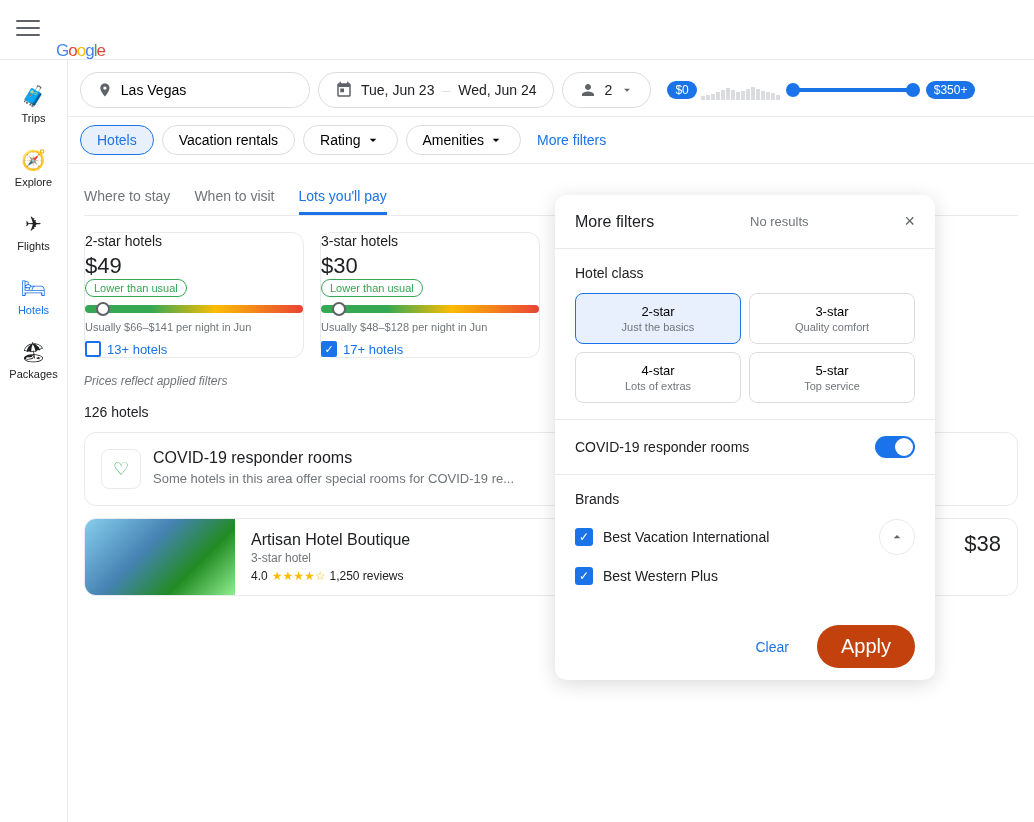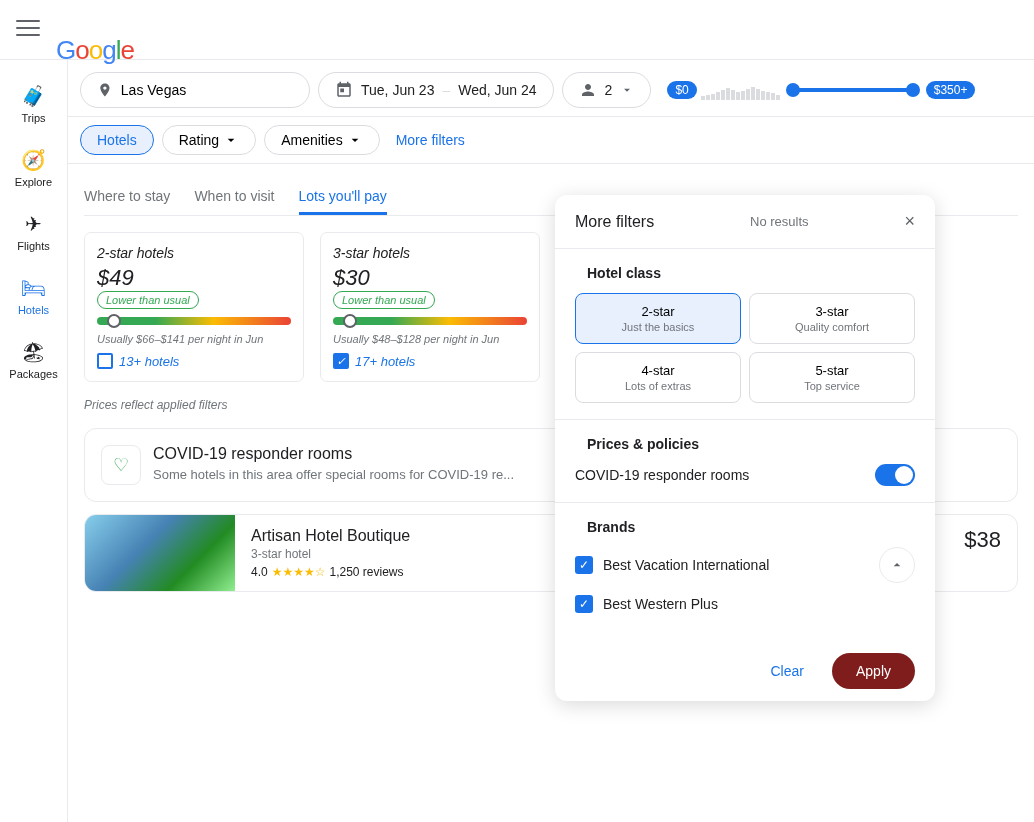"Google" .google-logo { font-size: 26px -> 17px }
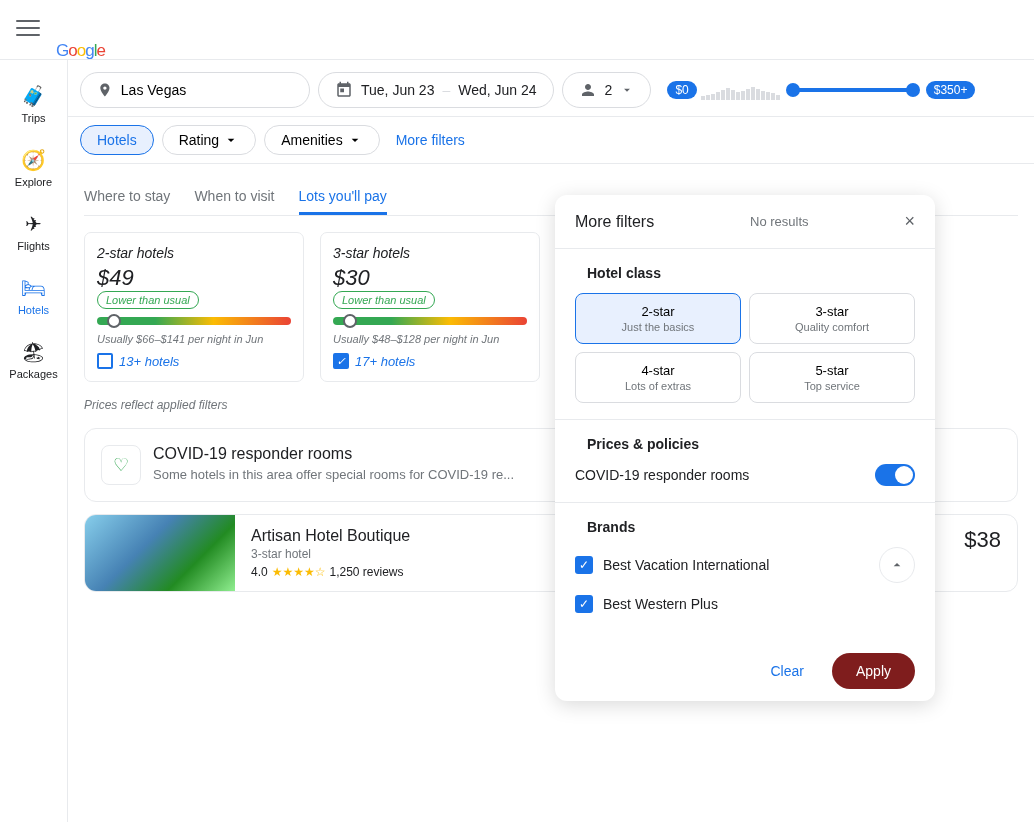"Vacation rentals" button.filter-tab { html: none -> <button>Vacation rentals</button> }
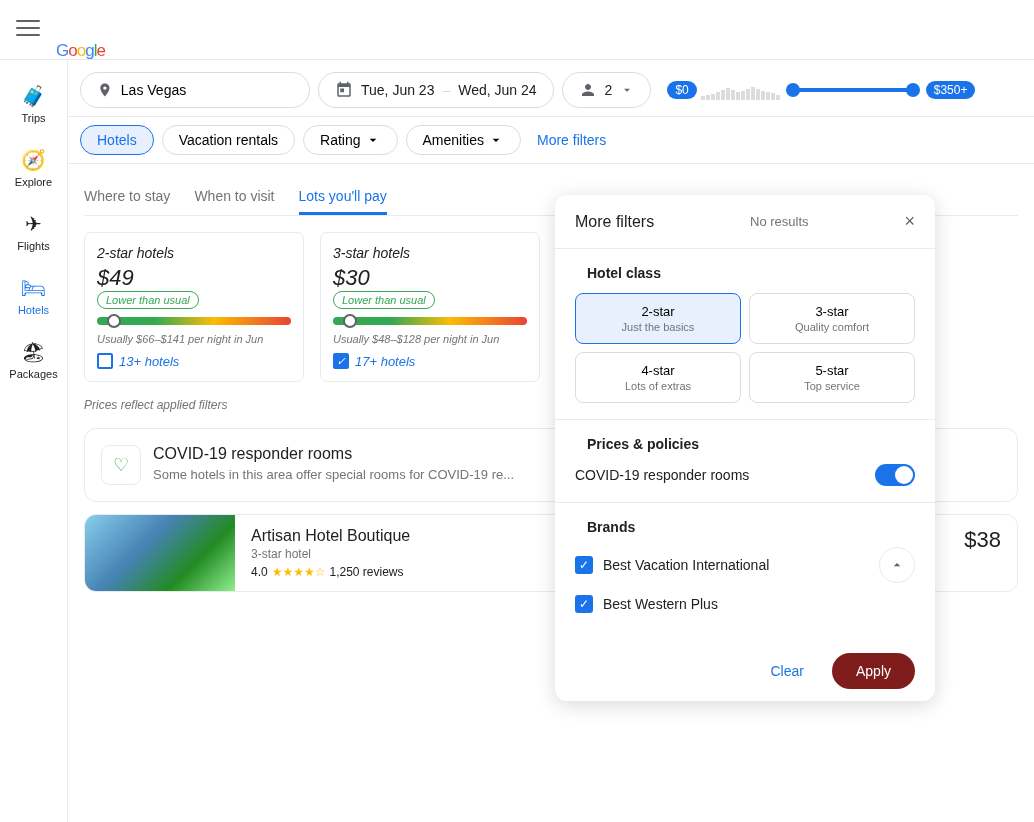"2-star hotels" .hotel-card { border-radius: 7px -> 12px; font-style: italic -> none; padding: 12px -> 0 }
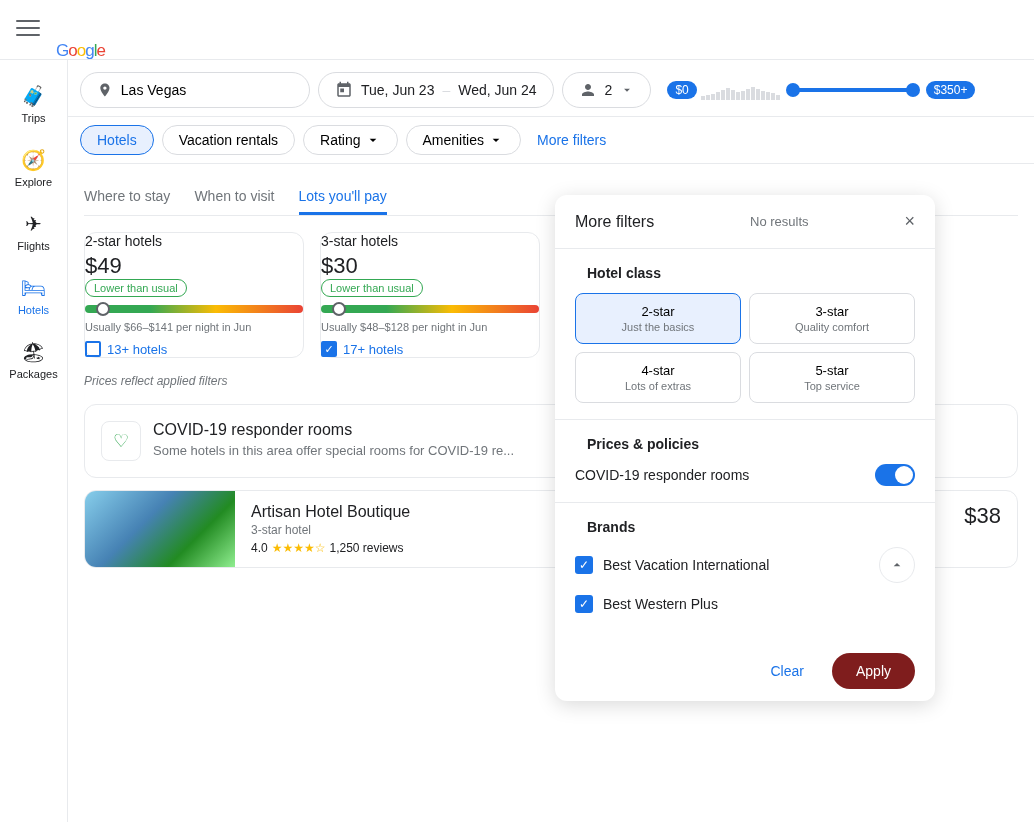"Hotel class" .mf-section-title { font-weight: 700 -> 400; margin-left: 12px -> none }
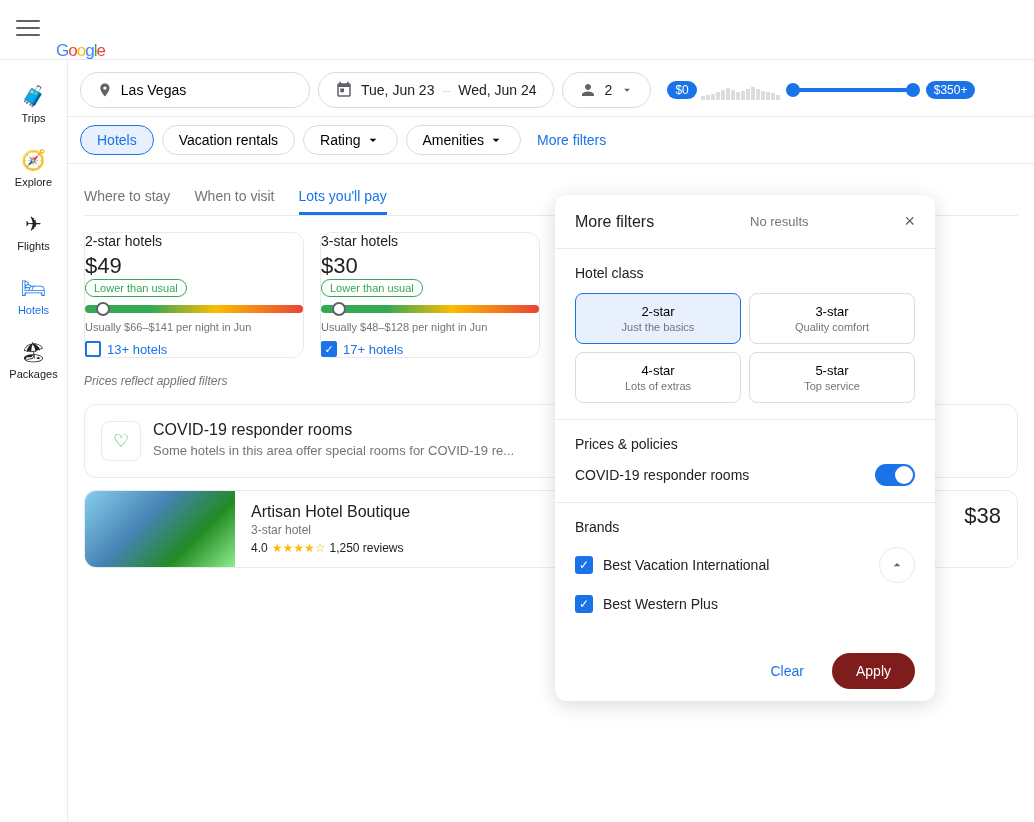"126 hotels" div.hotels-count { html: none -> <div>126 hotels</div> }
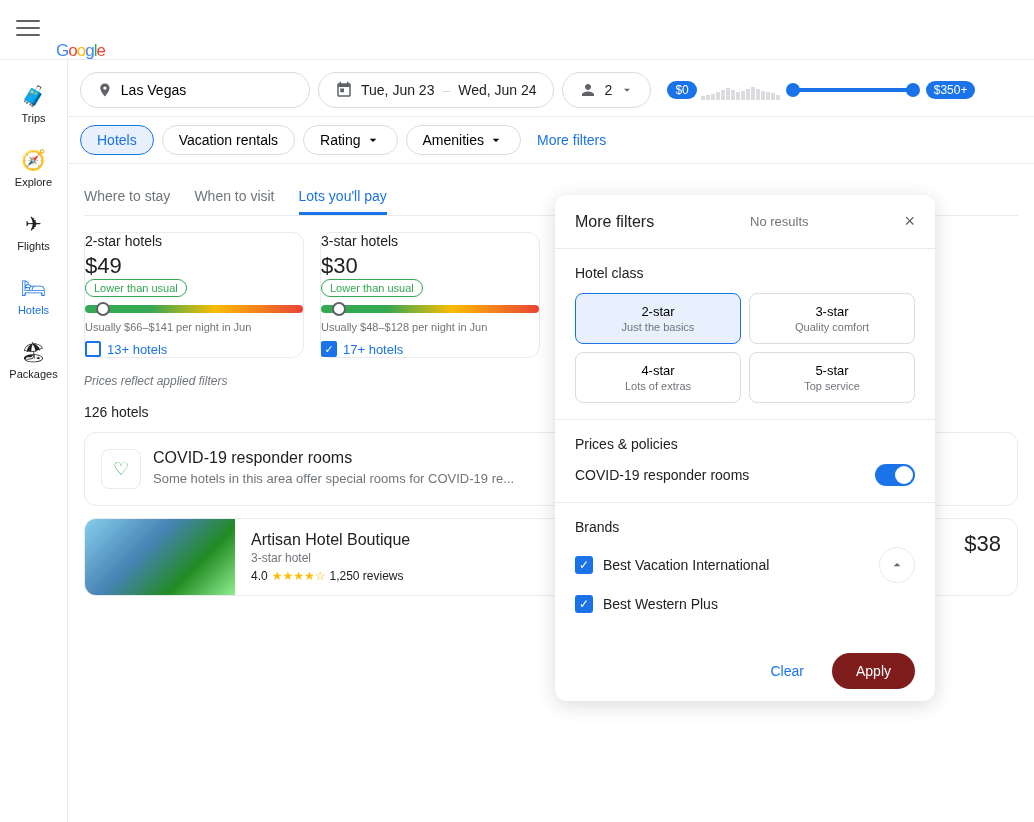"Prices & policies" div.mf-section-title { html: <div>Prices &amp; policies</div> -> none }
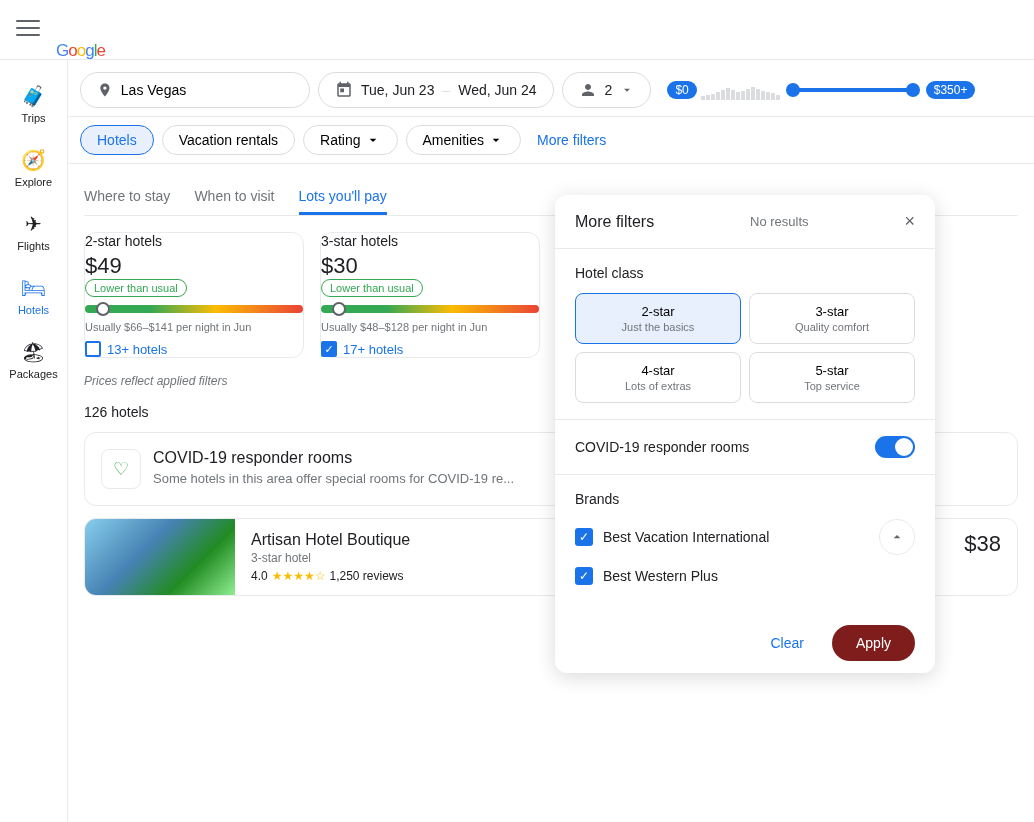"Apply" .btn-apply { background: #7f1d1d -> #c2410c; font-size: 14px -> 20px }
